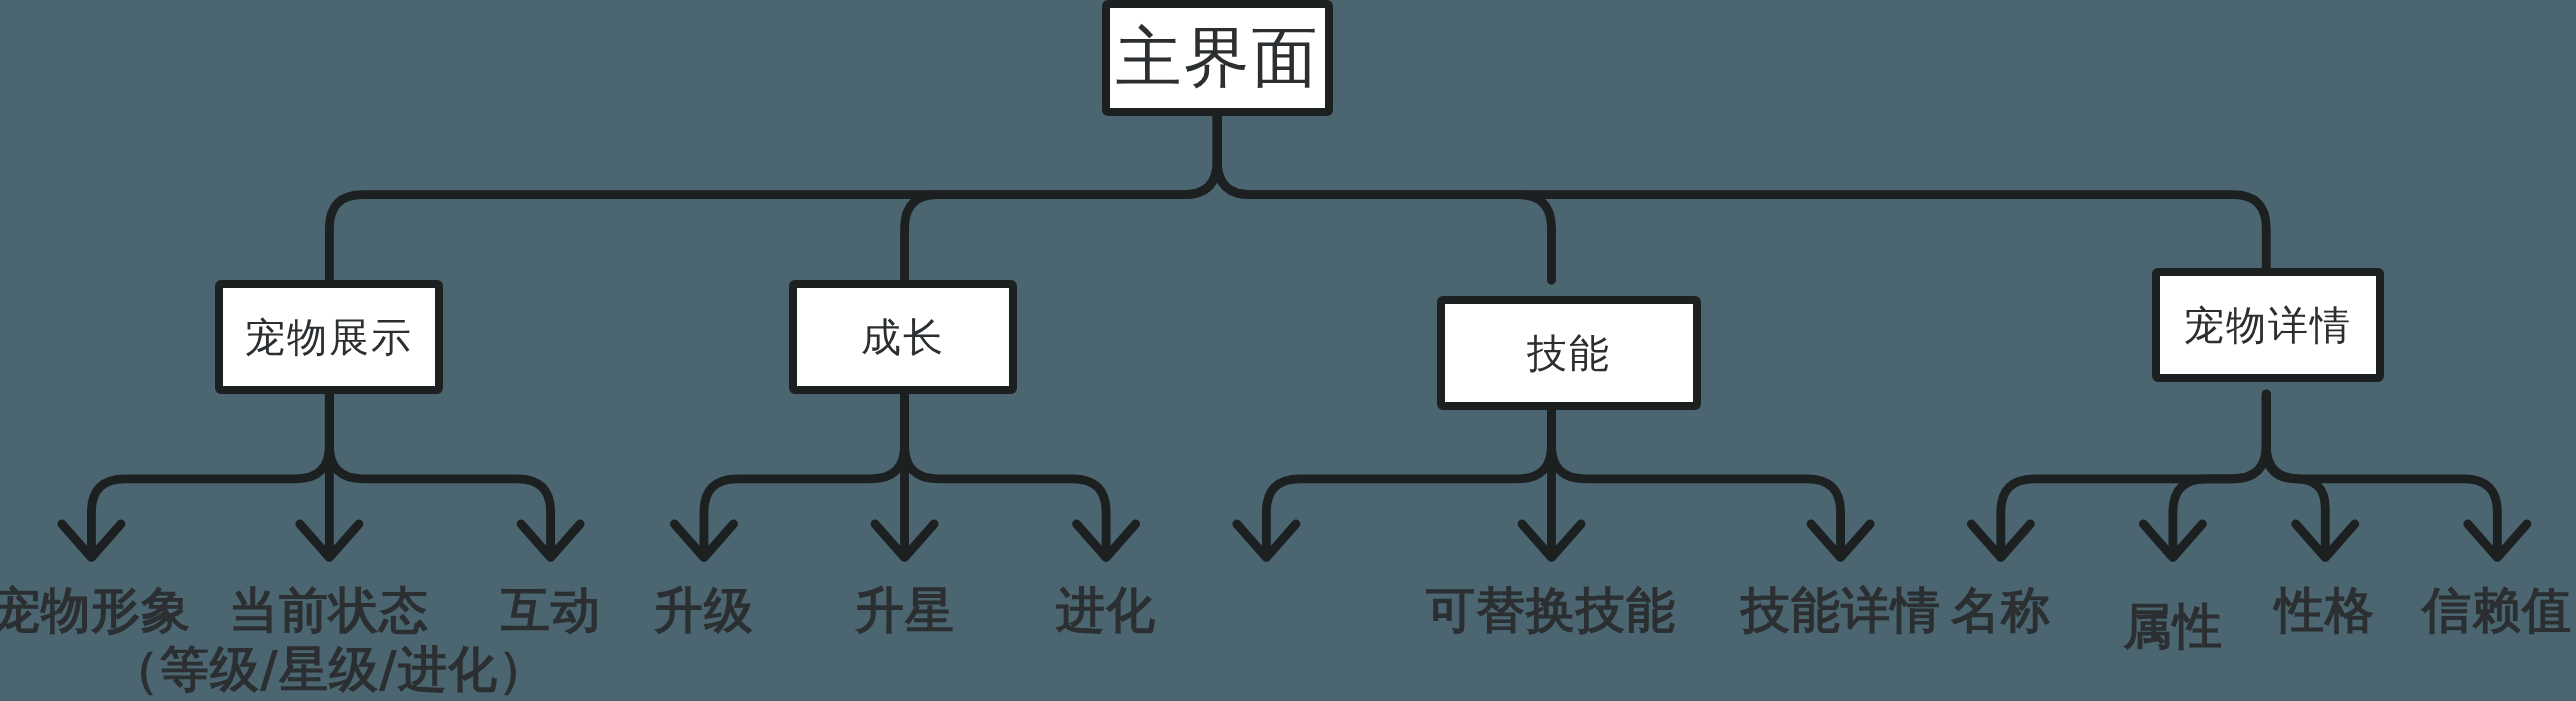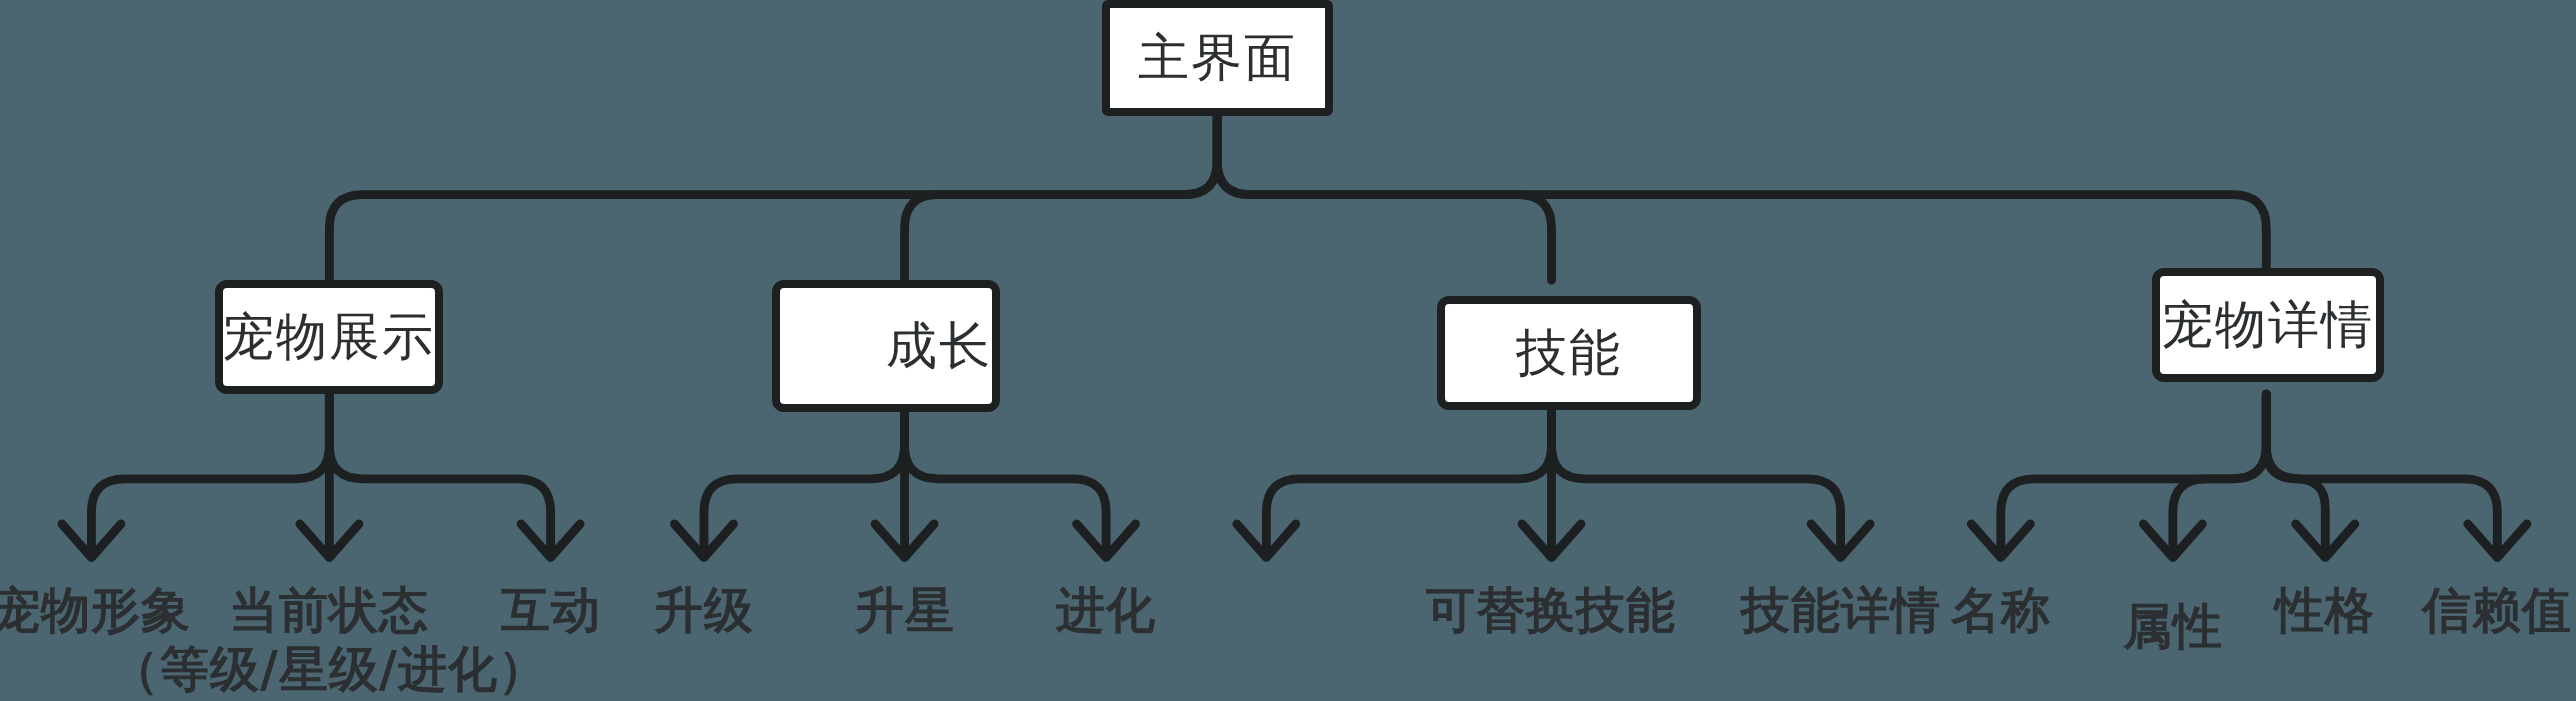"主界面" .node-root { font-size: 51px -> 66px }
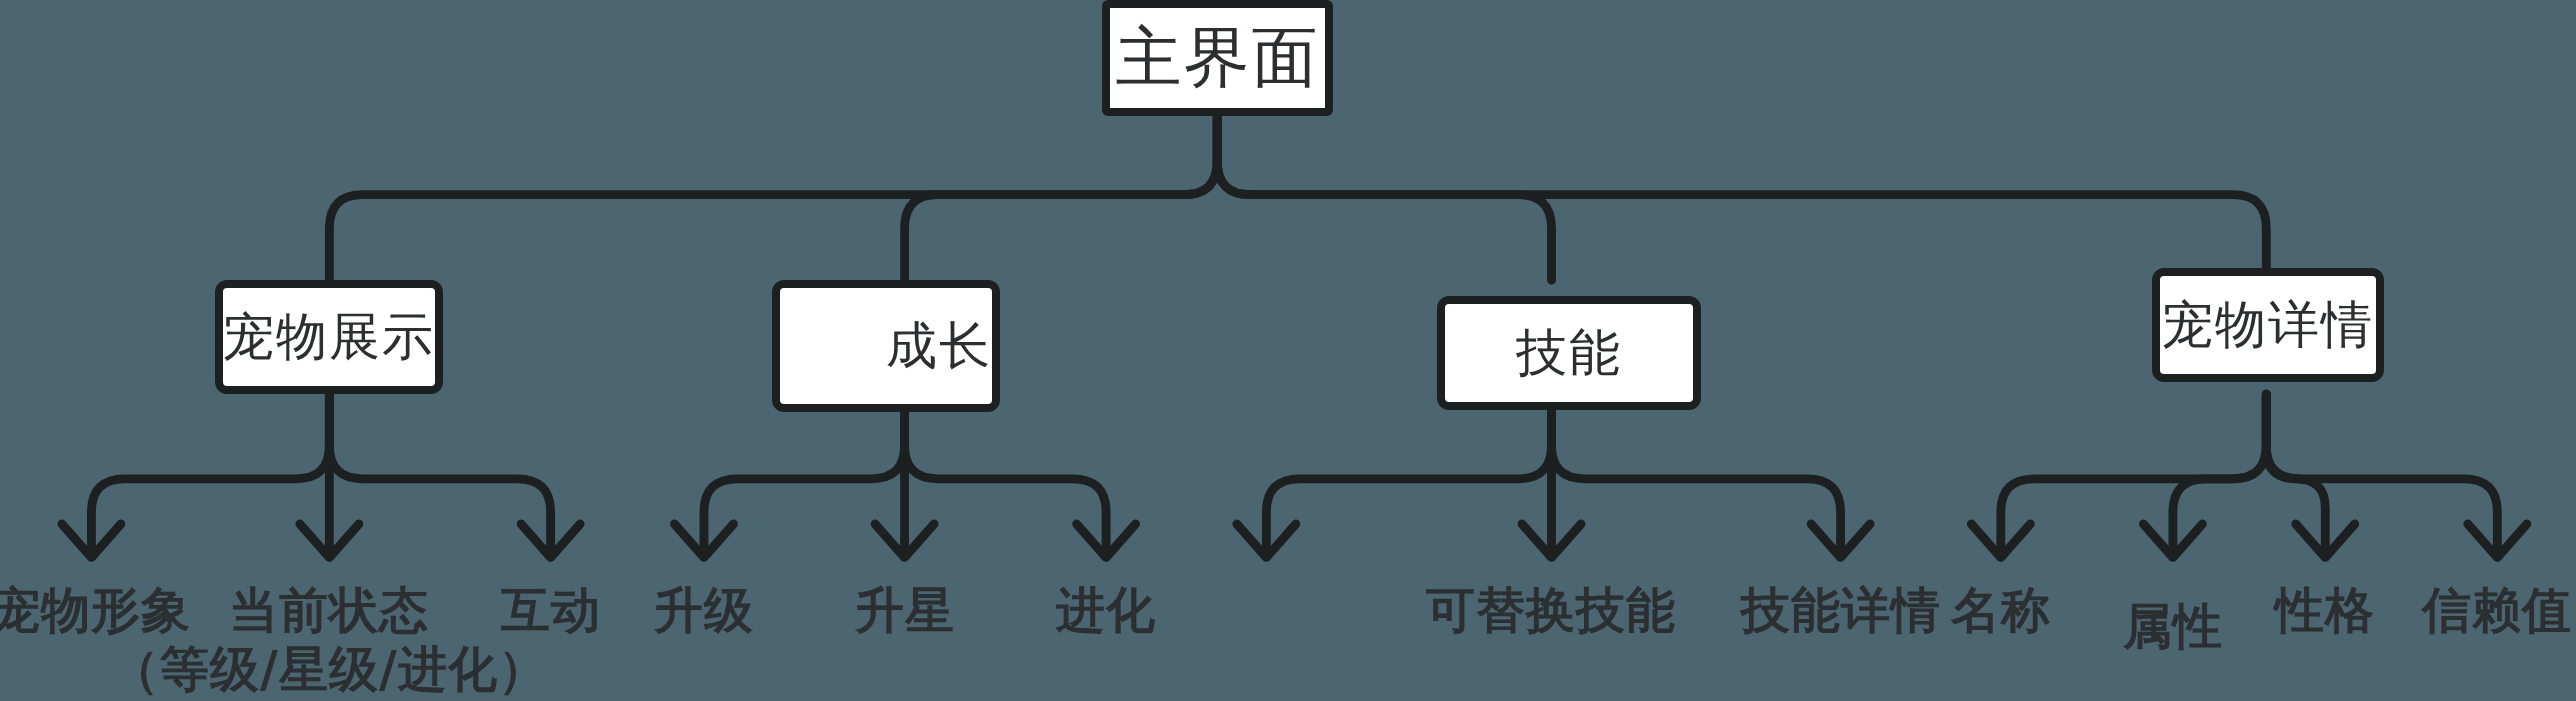"宠物展示" .node-l2 { border-radius: 12px -> none; font-size: 51px -> 40px }
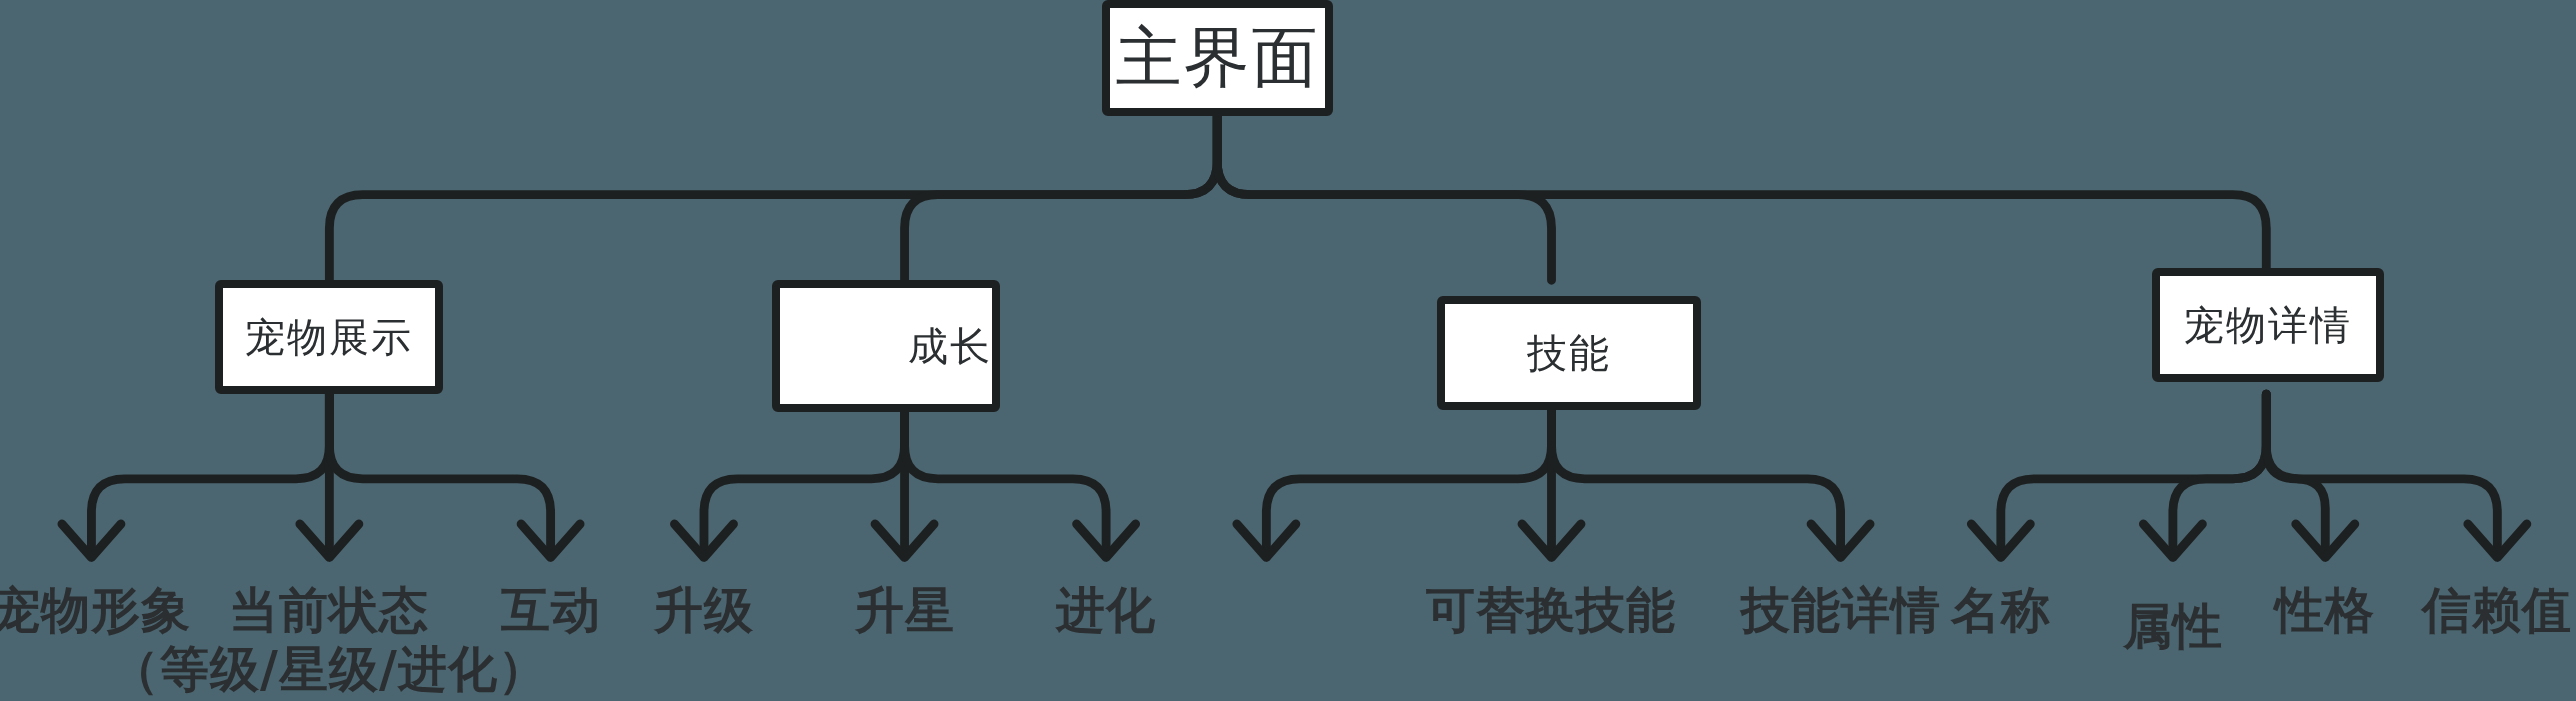"成长" div.node-box { height: 132px -> 114px; justify-content: flex-end -> none; left: 772px -> 789px }
